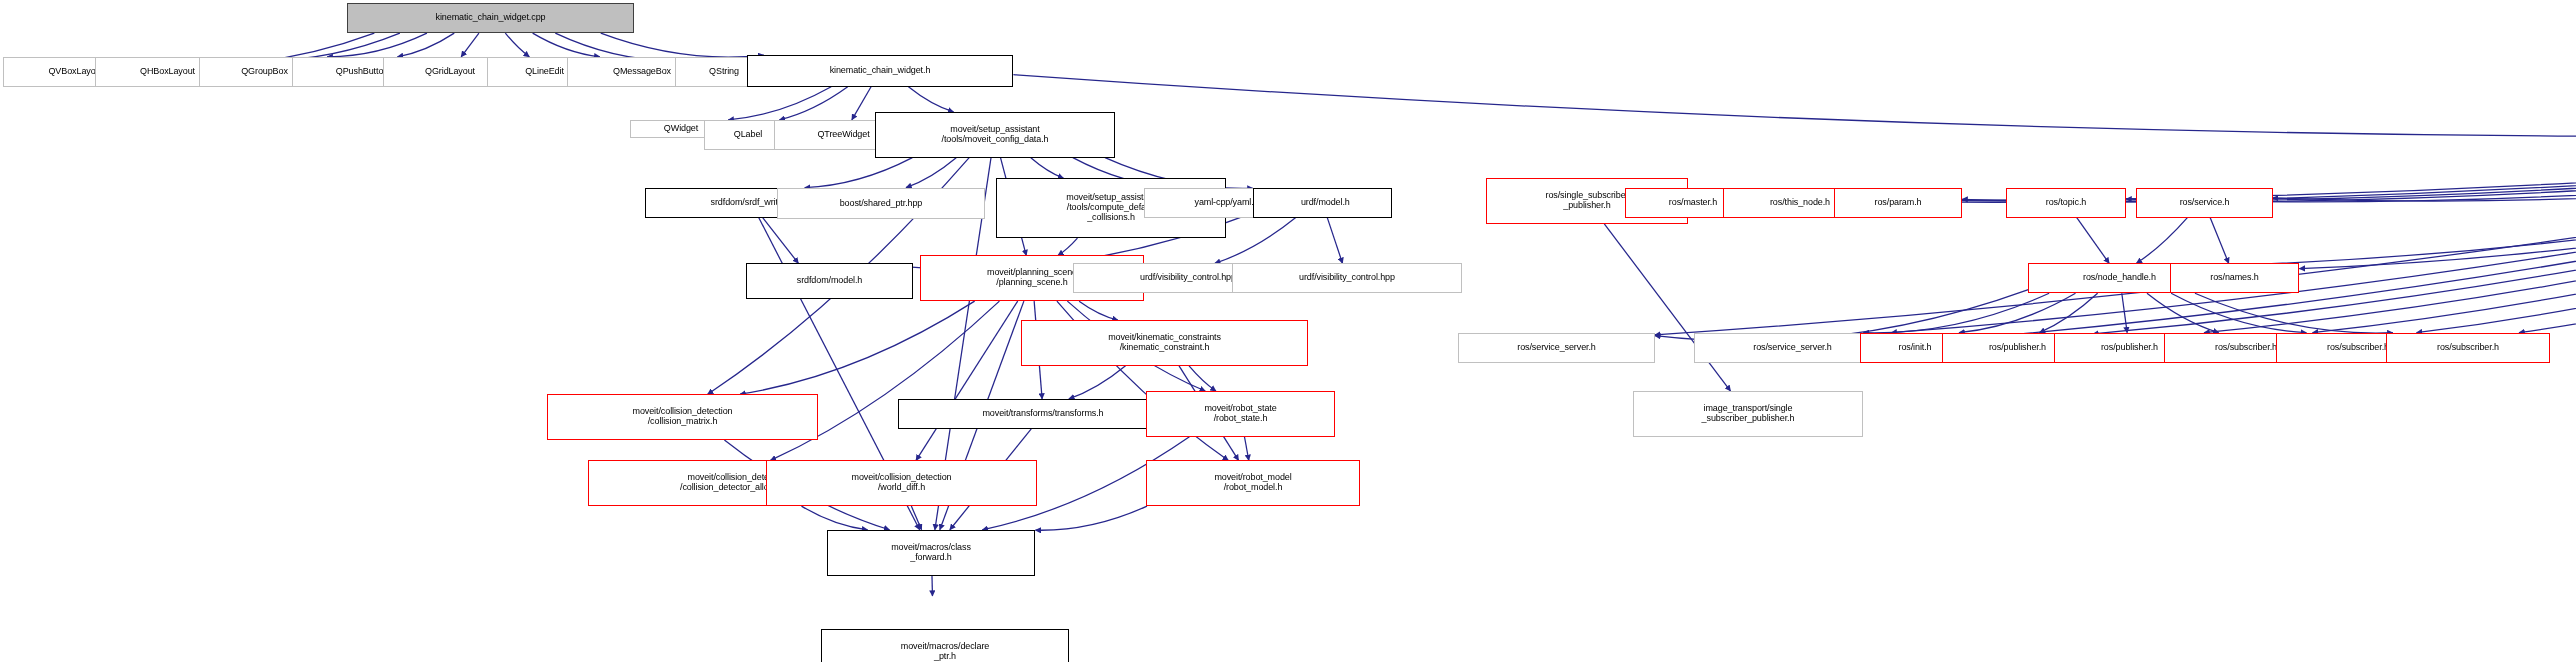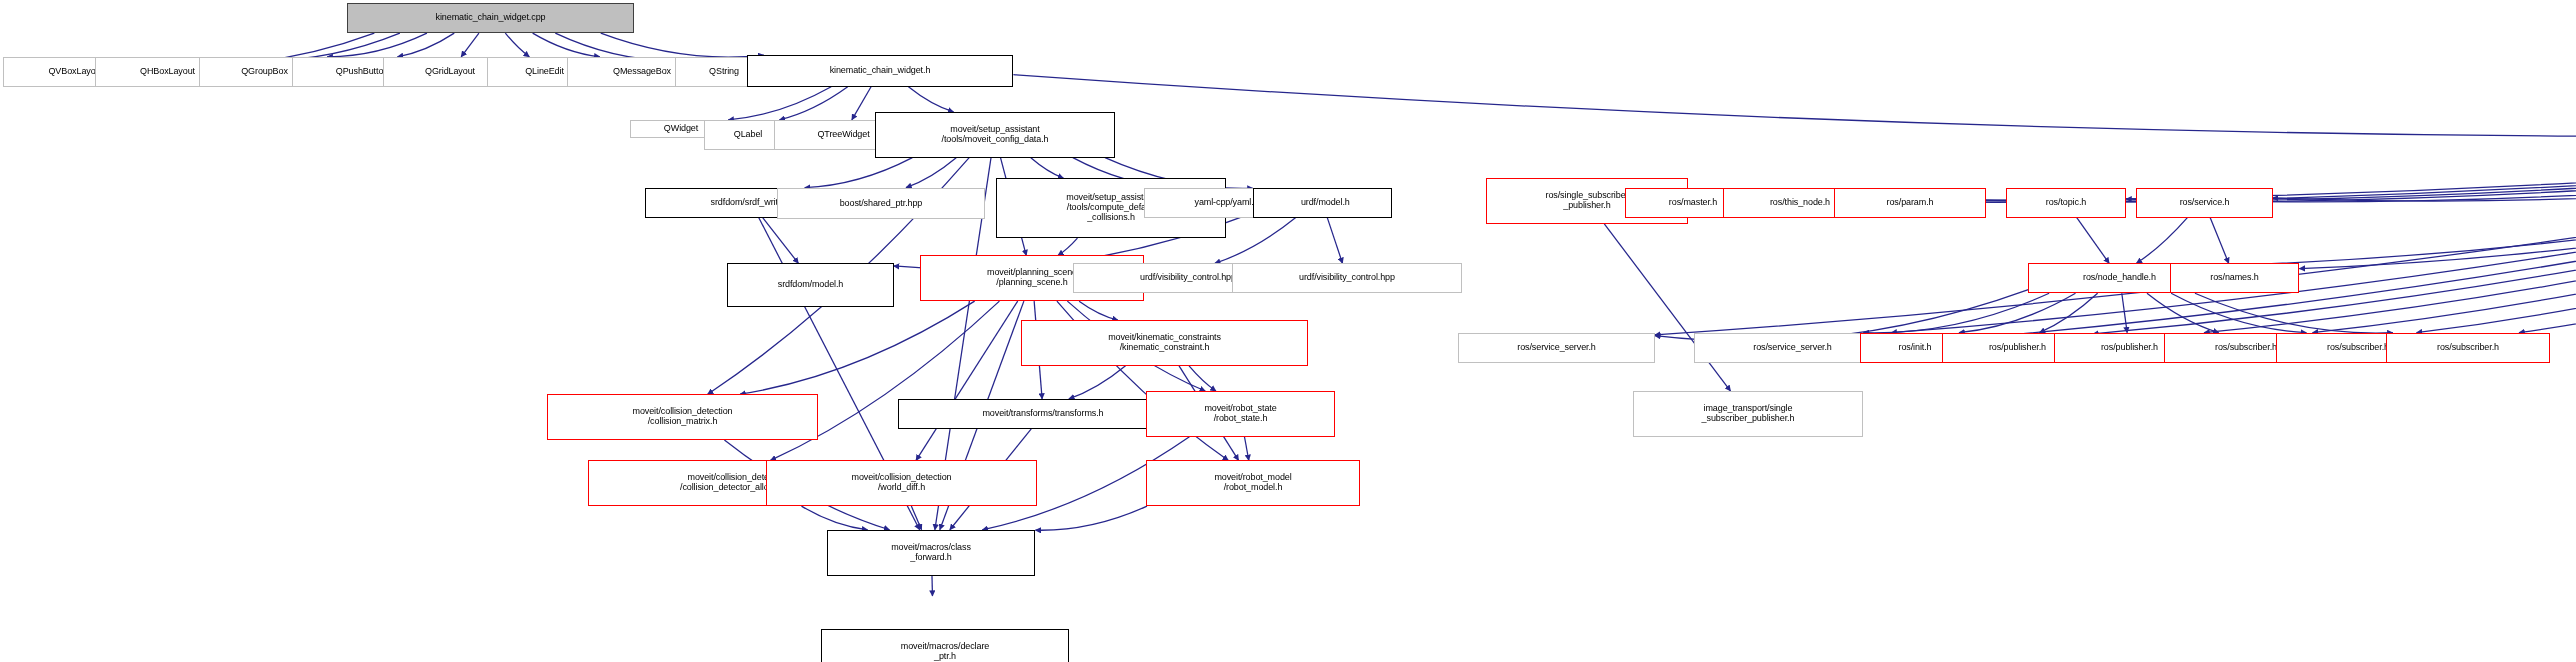"ros/param.h" div.node { width: 152px -> 128px }
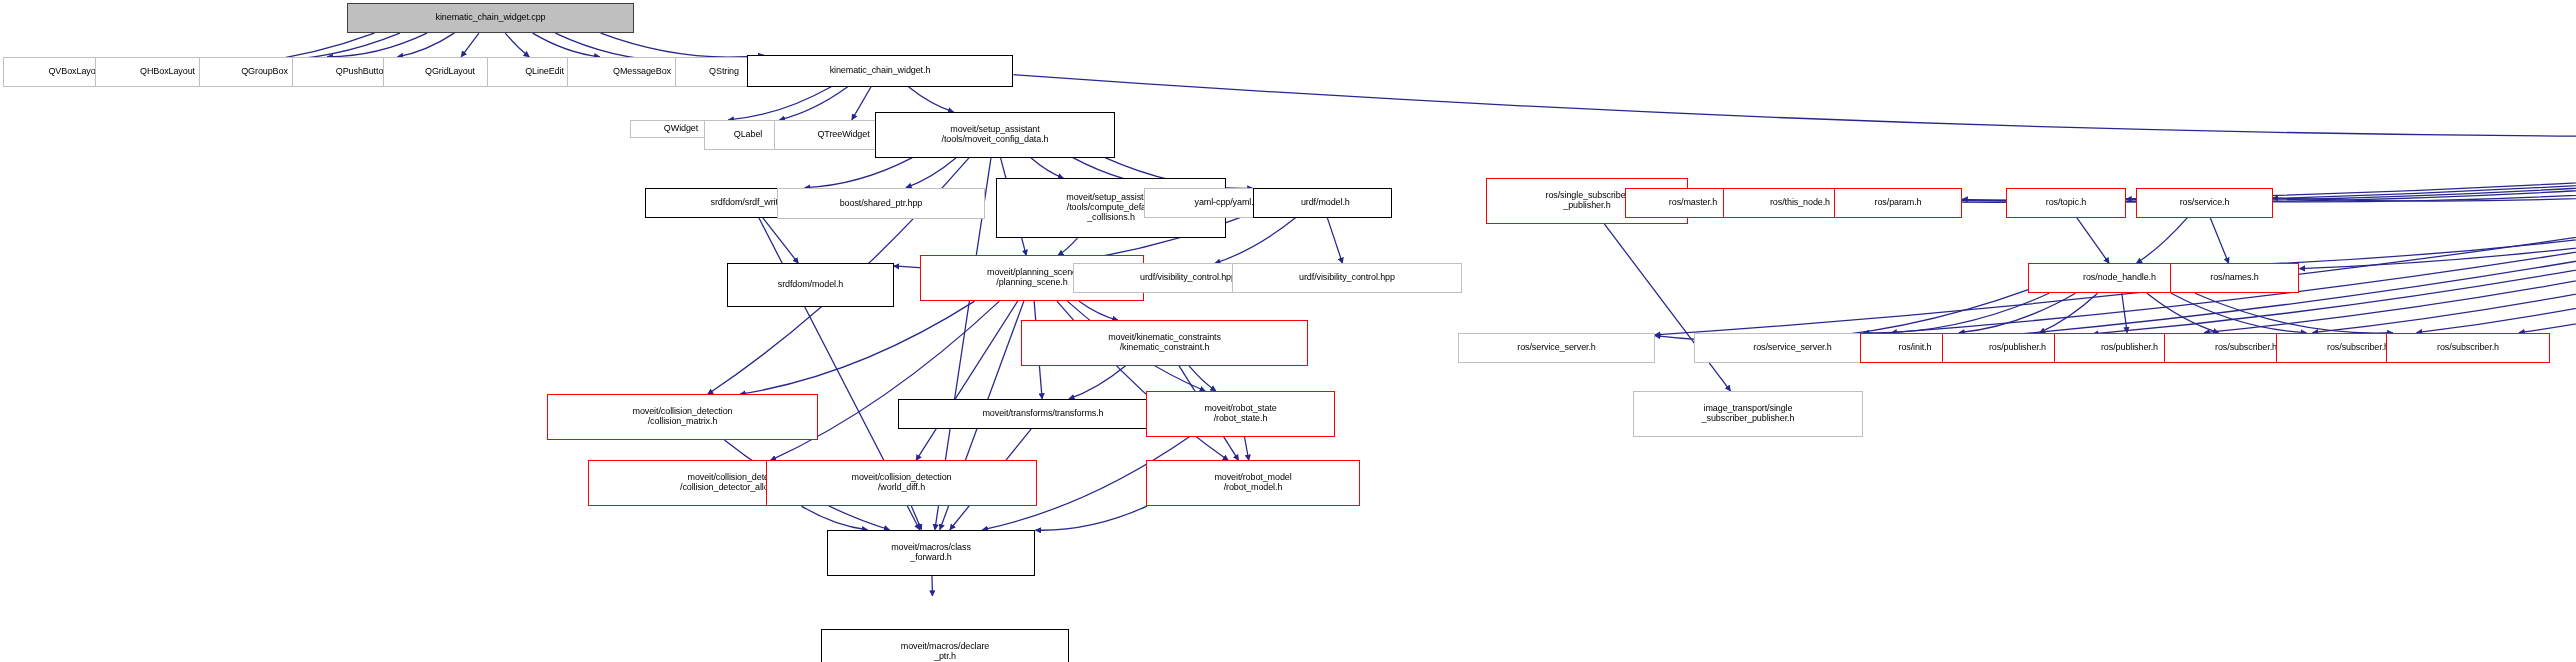"srdfdom/model.h" div.node { height: 44px -> 36px; left: 727px -> 746px }
